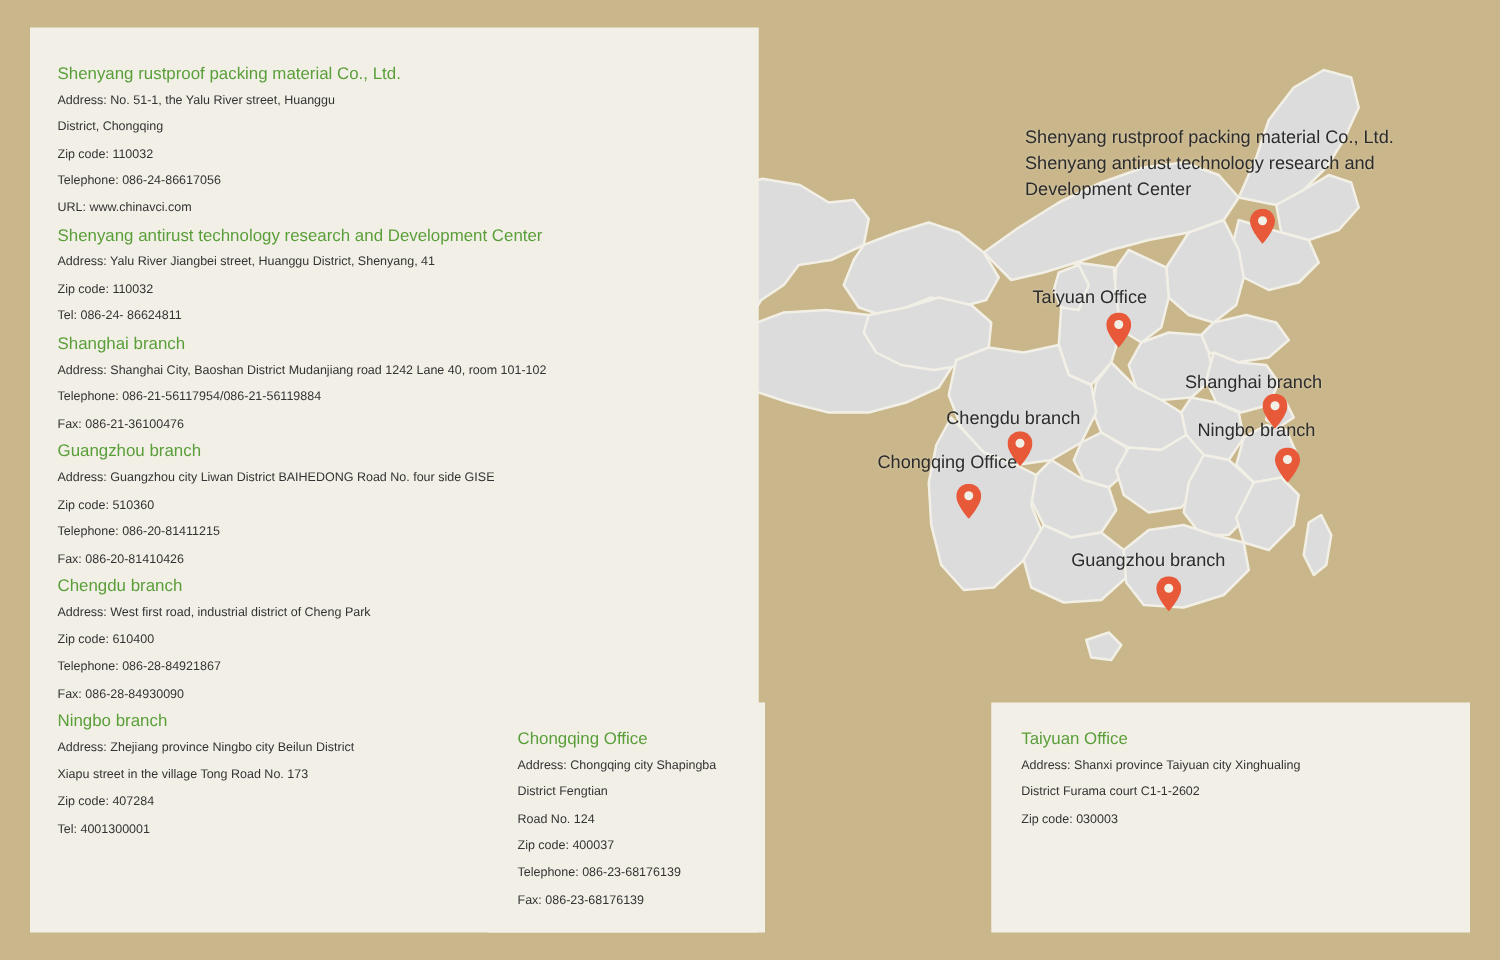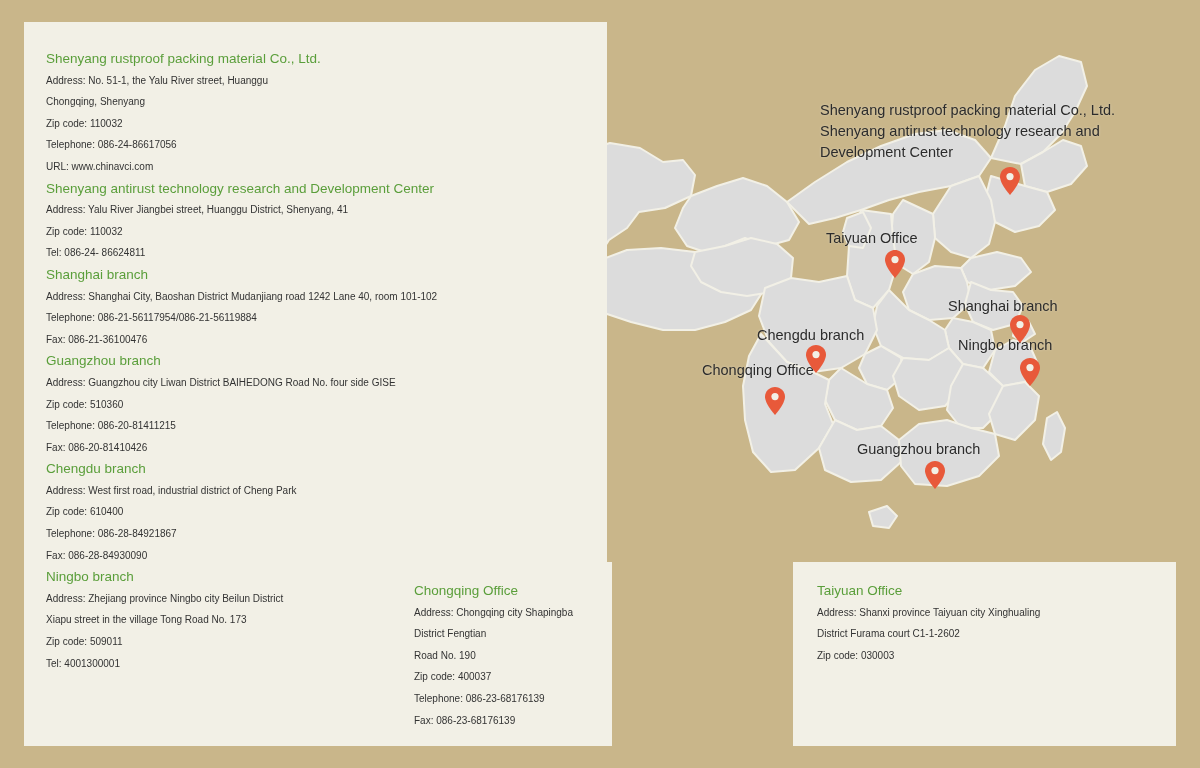"Chongqing, Shenyang" p.line { text: Chongqing, Shenyang -> District, Chongqing }
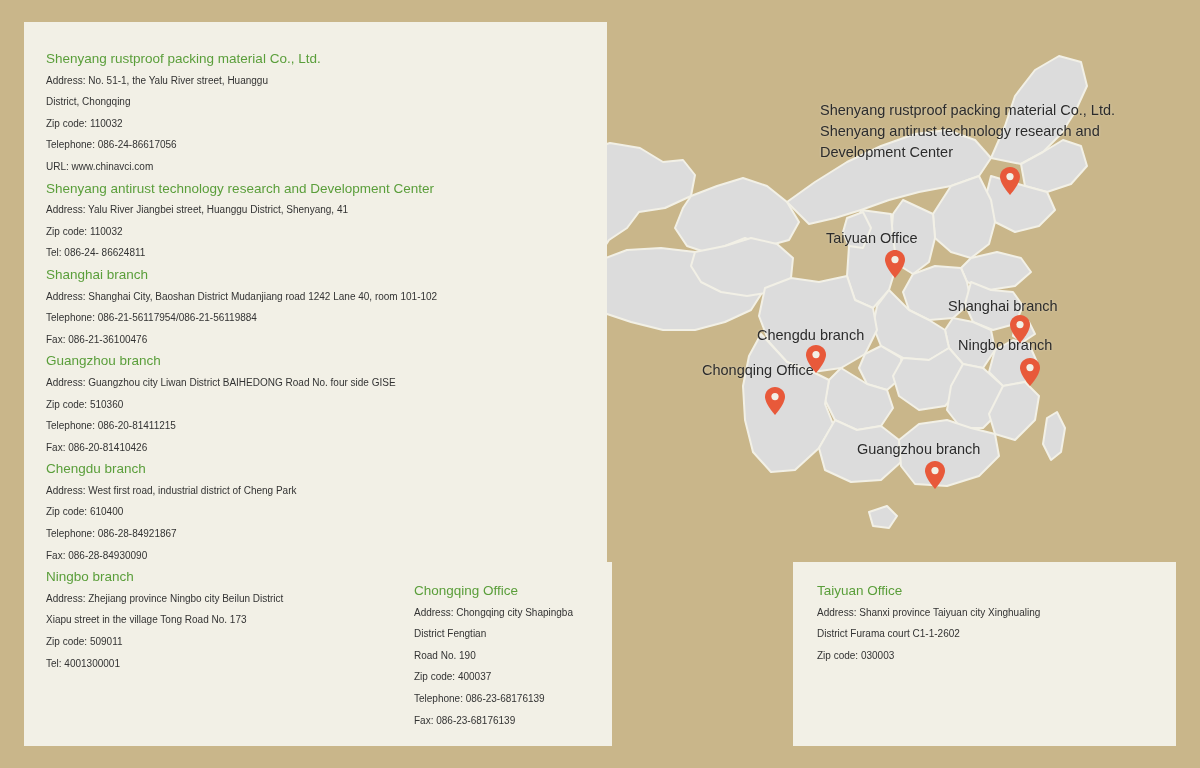"Zip code: 509011" p.line { text: 509011 -> 407284 }
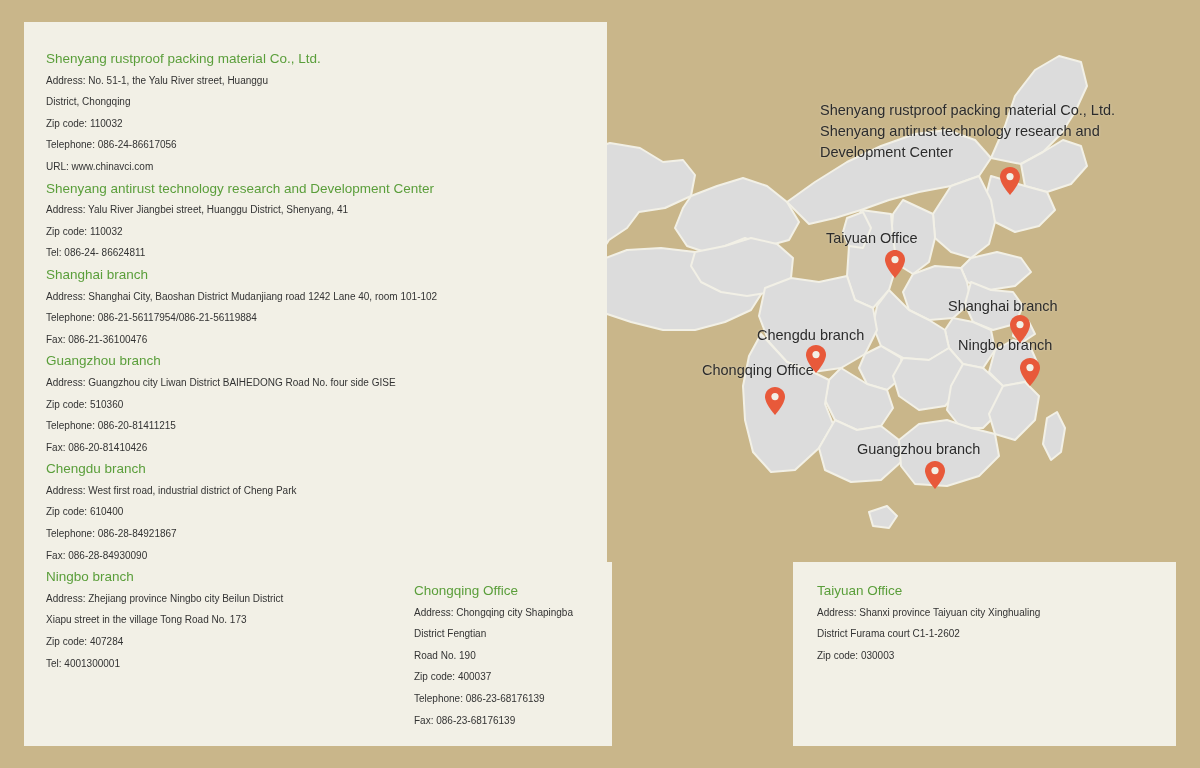"Road No. 190" p.line { text: 190 -> 124 }
